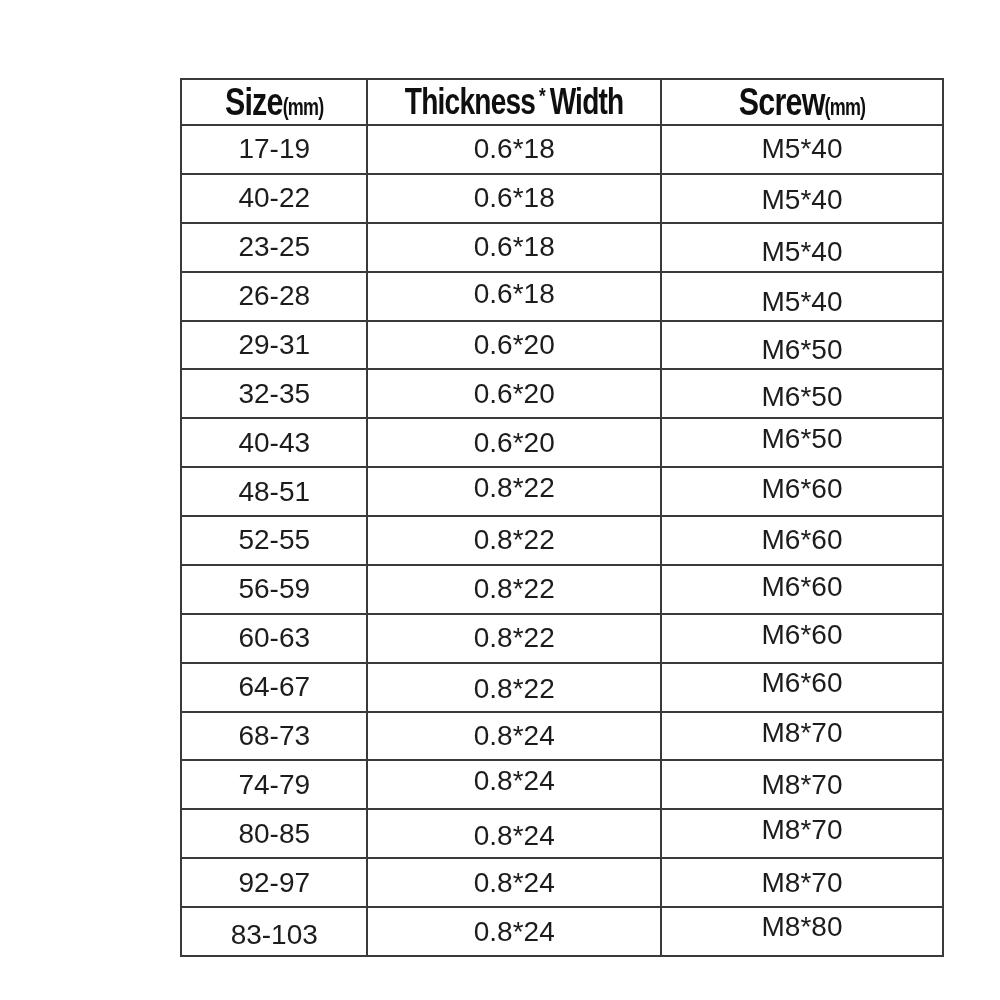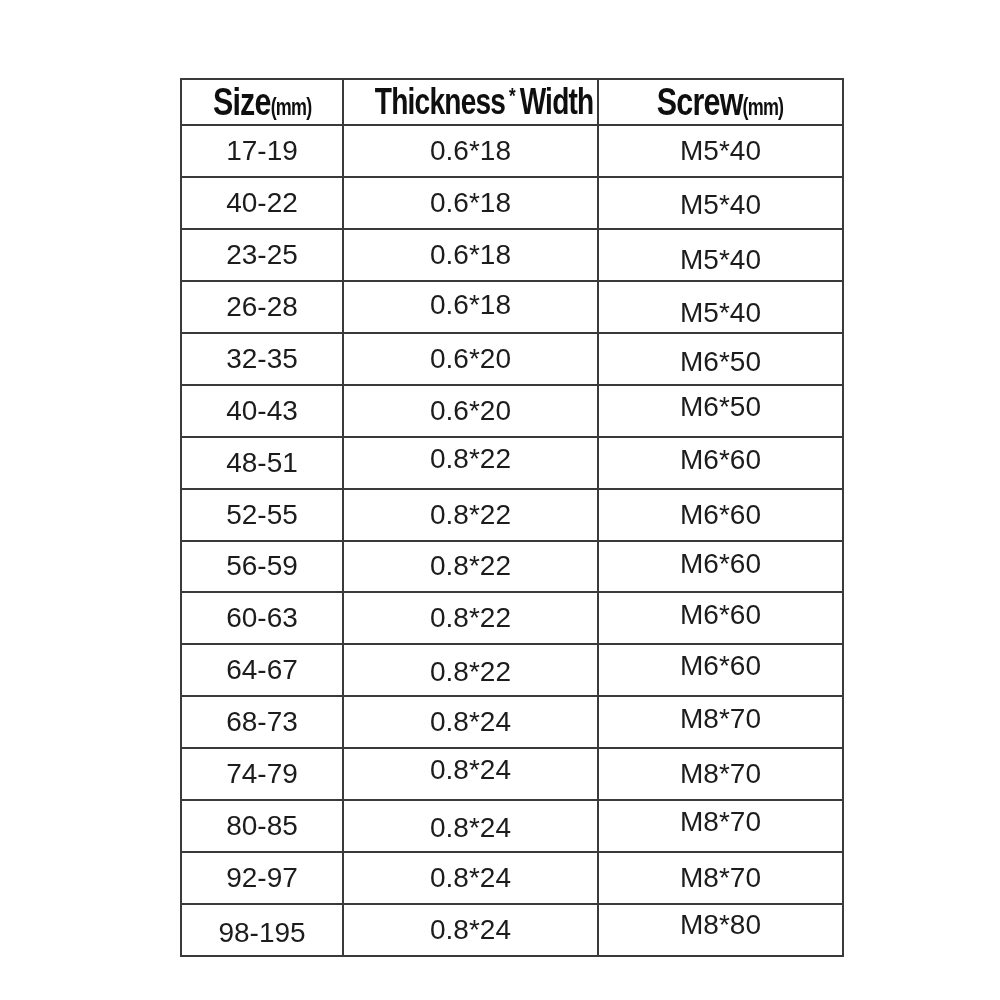"Size(mm)" .stage { width: 662px -> 764px }
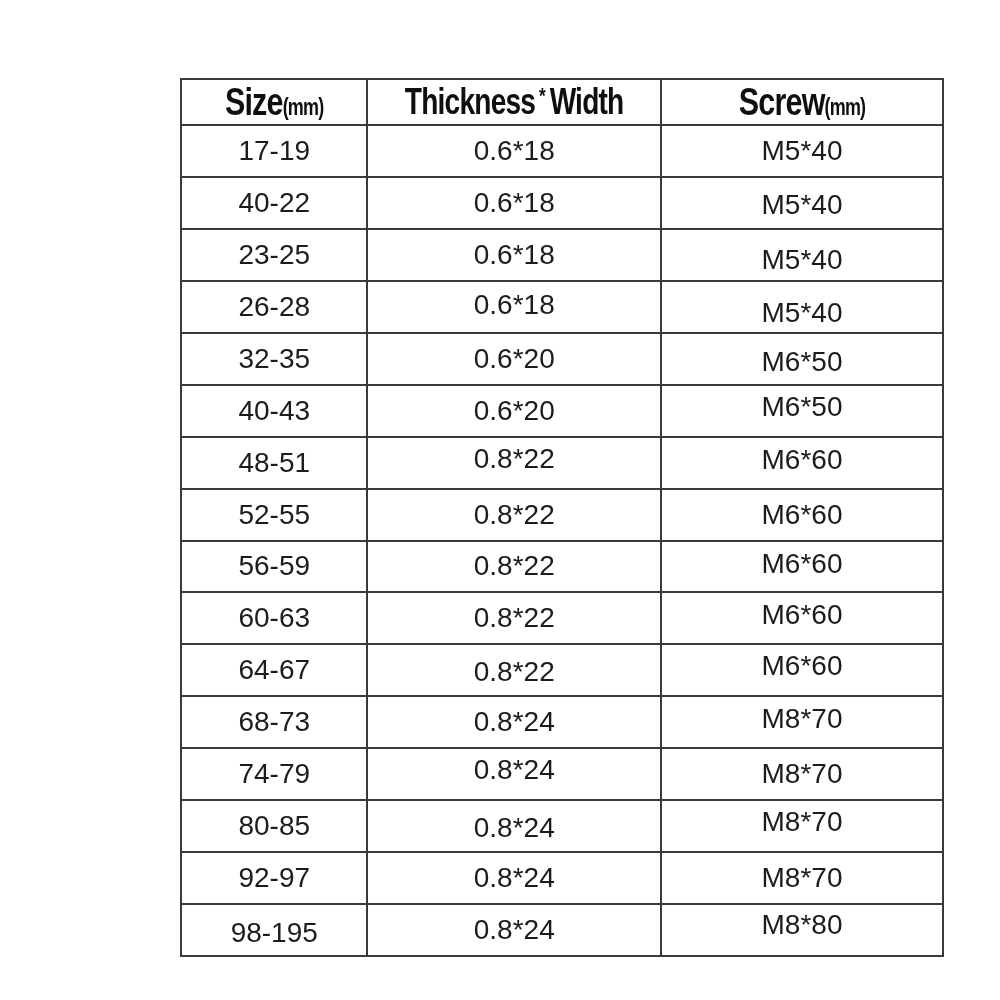"29-31" tr { html: none -> <tr> <td><span>29-31</span></td> <td><span>0.6*20</span></td> <td><span>M6*50</span></td> </tr> }
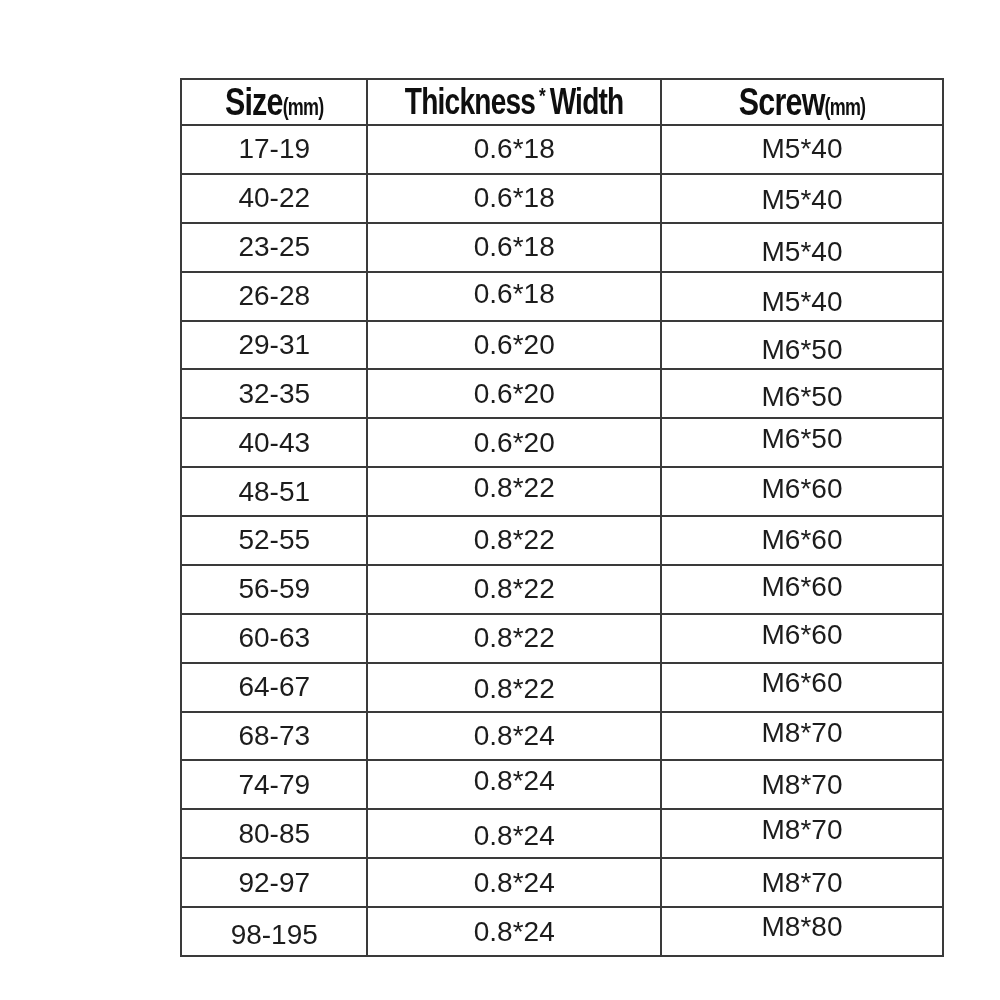"98-195" span.cv { text: 98-195 -> 83-103 }
